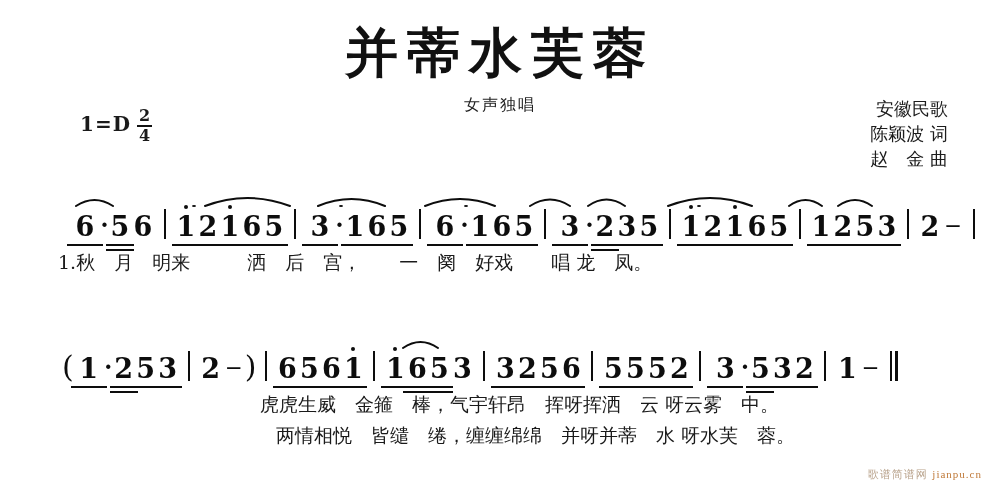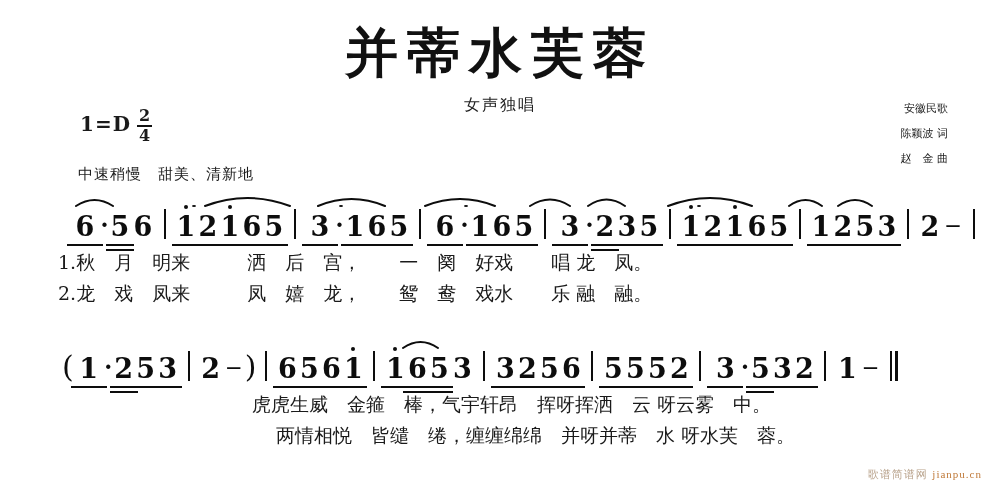"安徽民歌" .credits { font-size: 11px -> 18px }
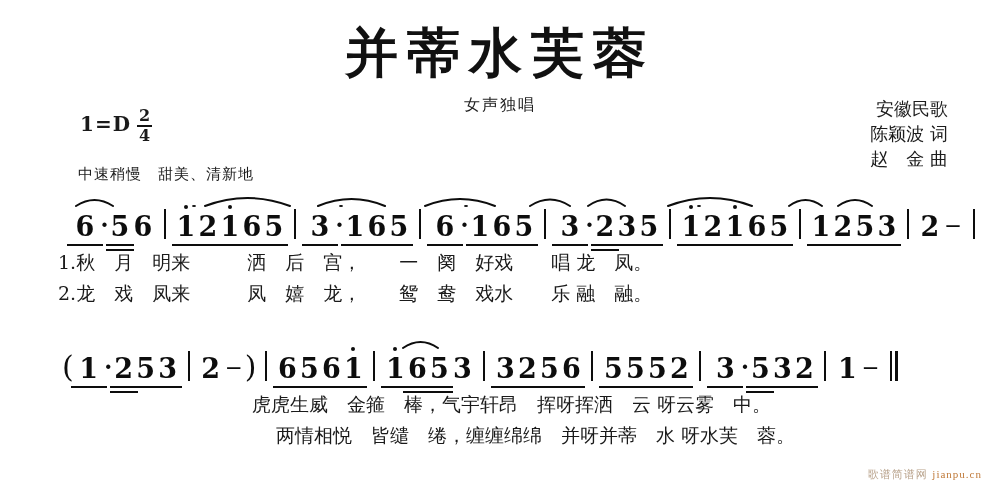"中速稍慢 甜美、清新地" div.tempo { html: <div>中速稍慢 甜美、清新地</div> -> none }
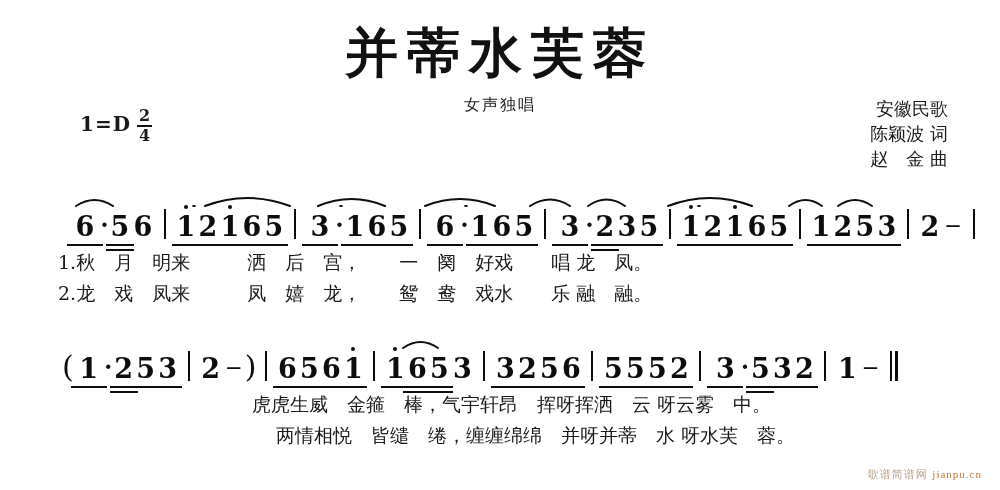"2.龙 戏 凤来 凤 嬉" span.ln { html: <span>2.龙 戏 凤来 凤 嬉 龙， 鸳 鸯 戏水 乐 融 融。</span> -> none }
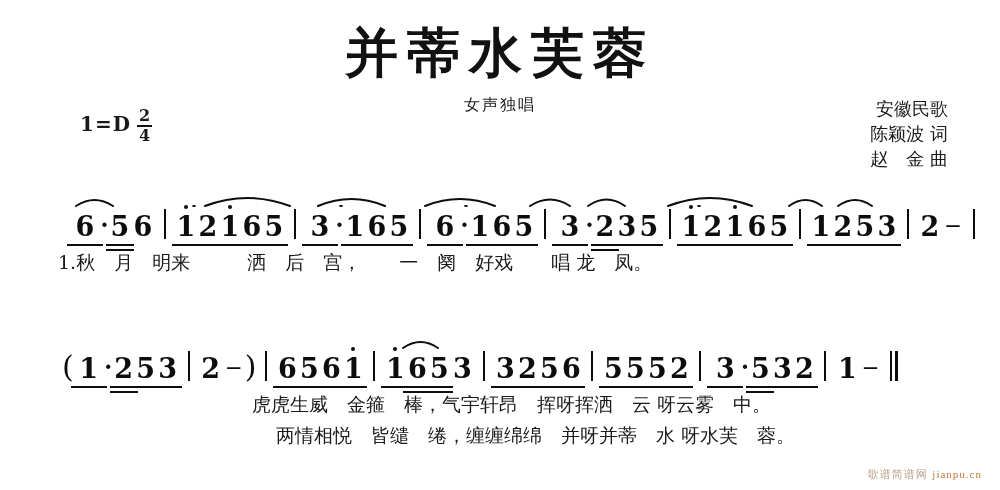"虎虎生威 金箍 棒，气宇轩昂 挥呀挥洒 云" span.ln { left: 252px -> 260px }
